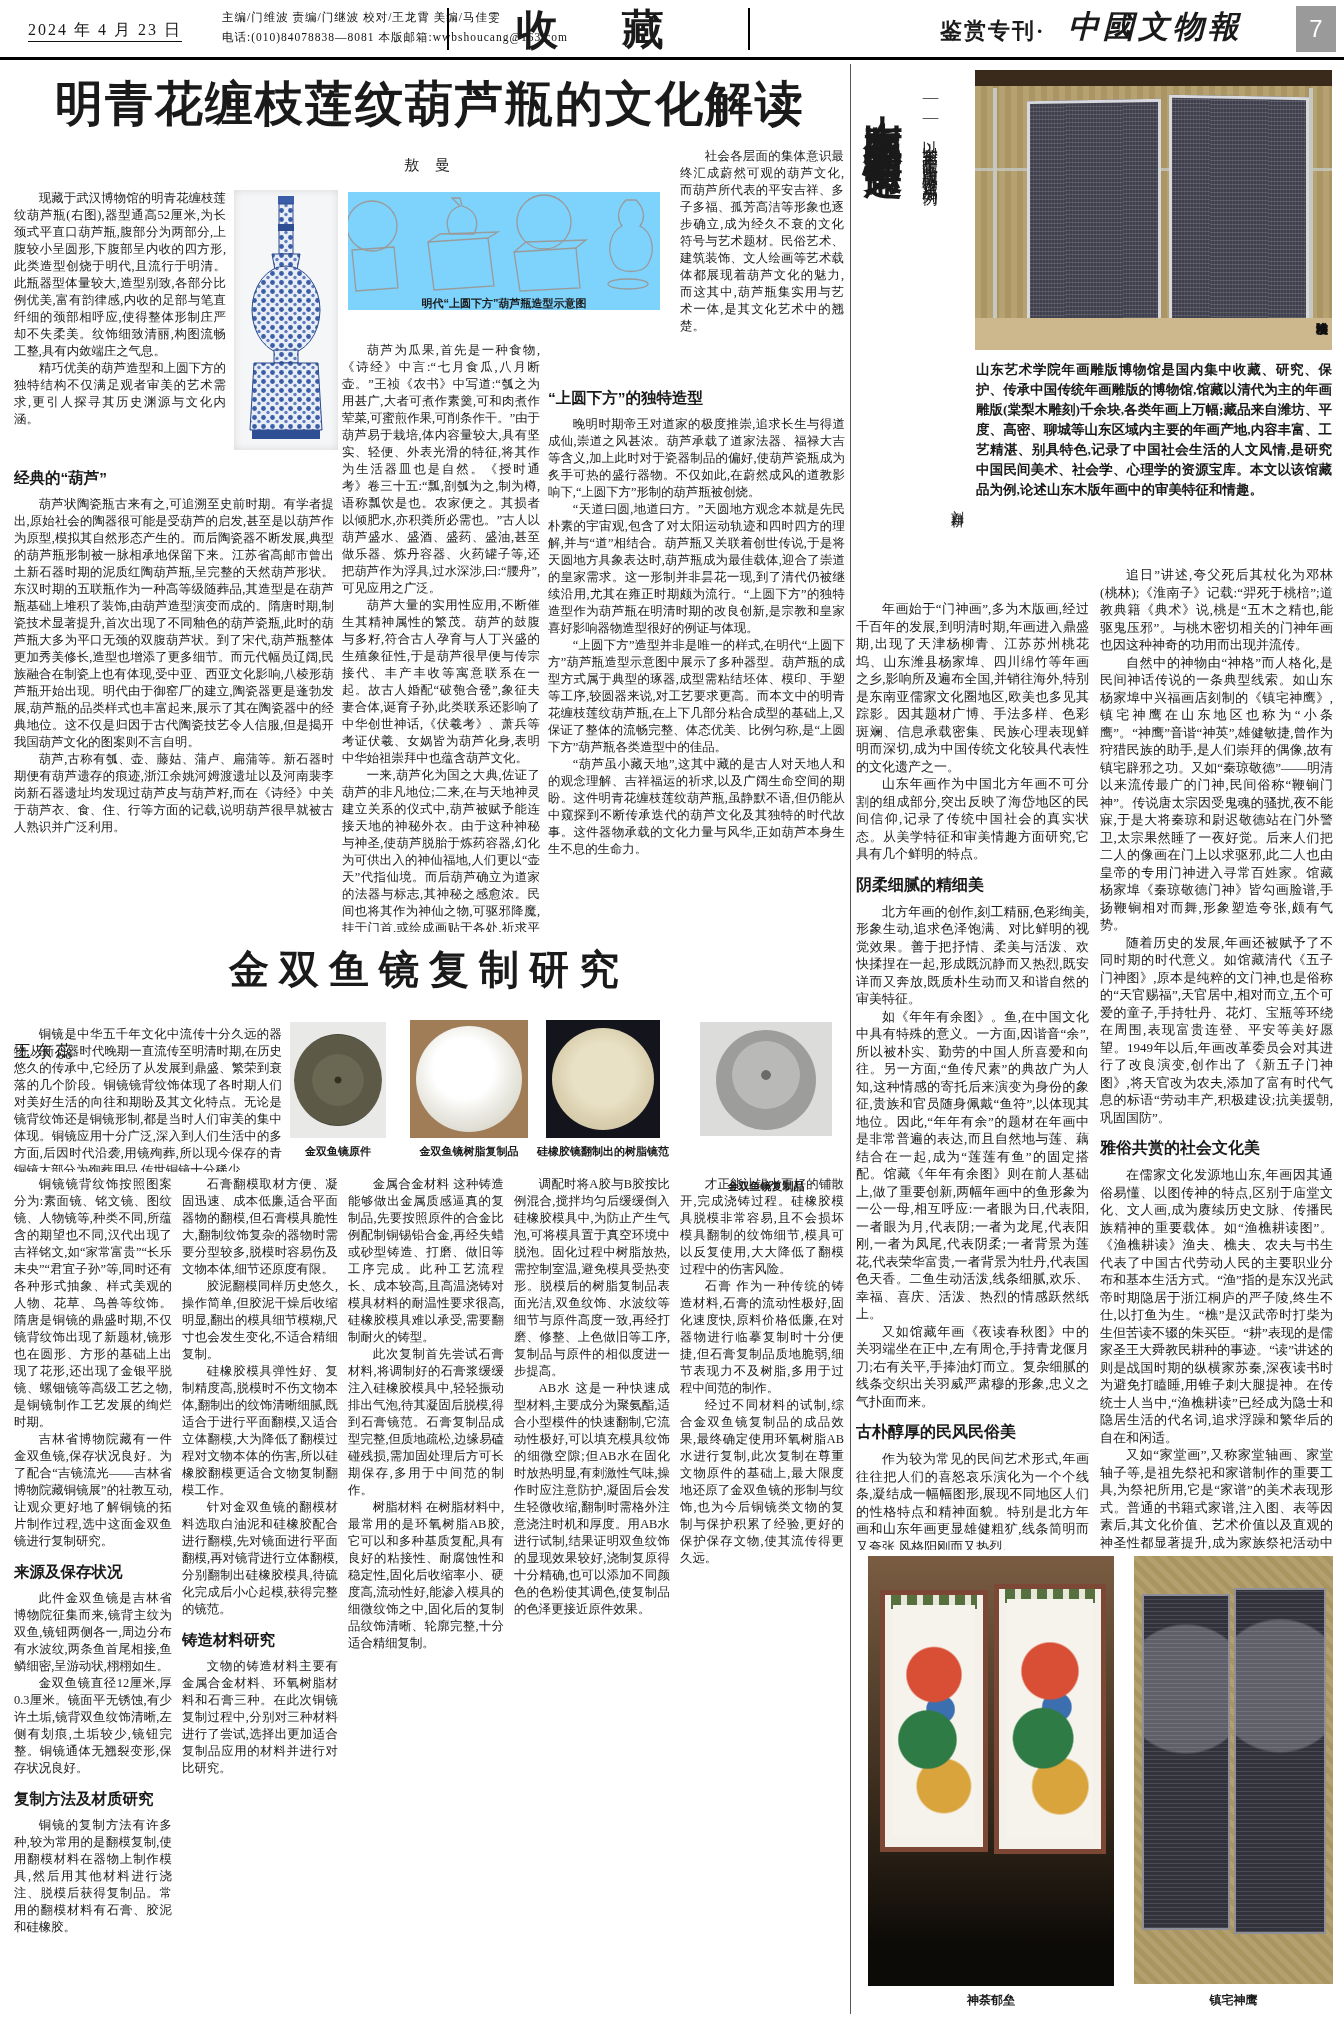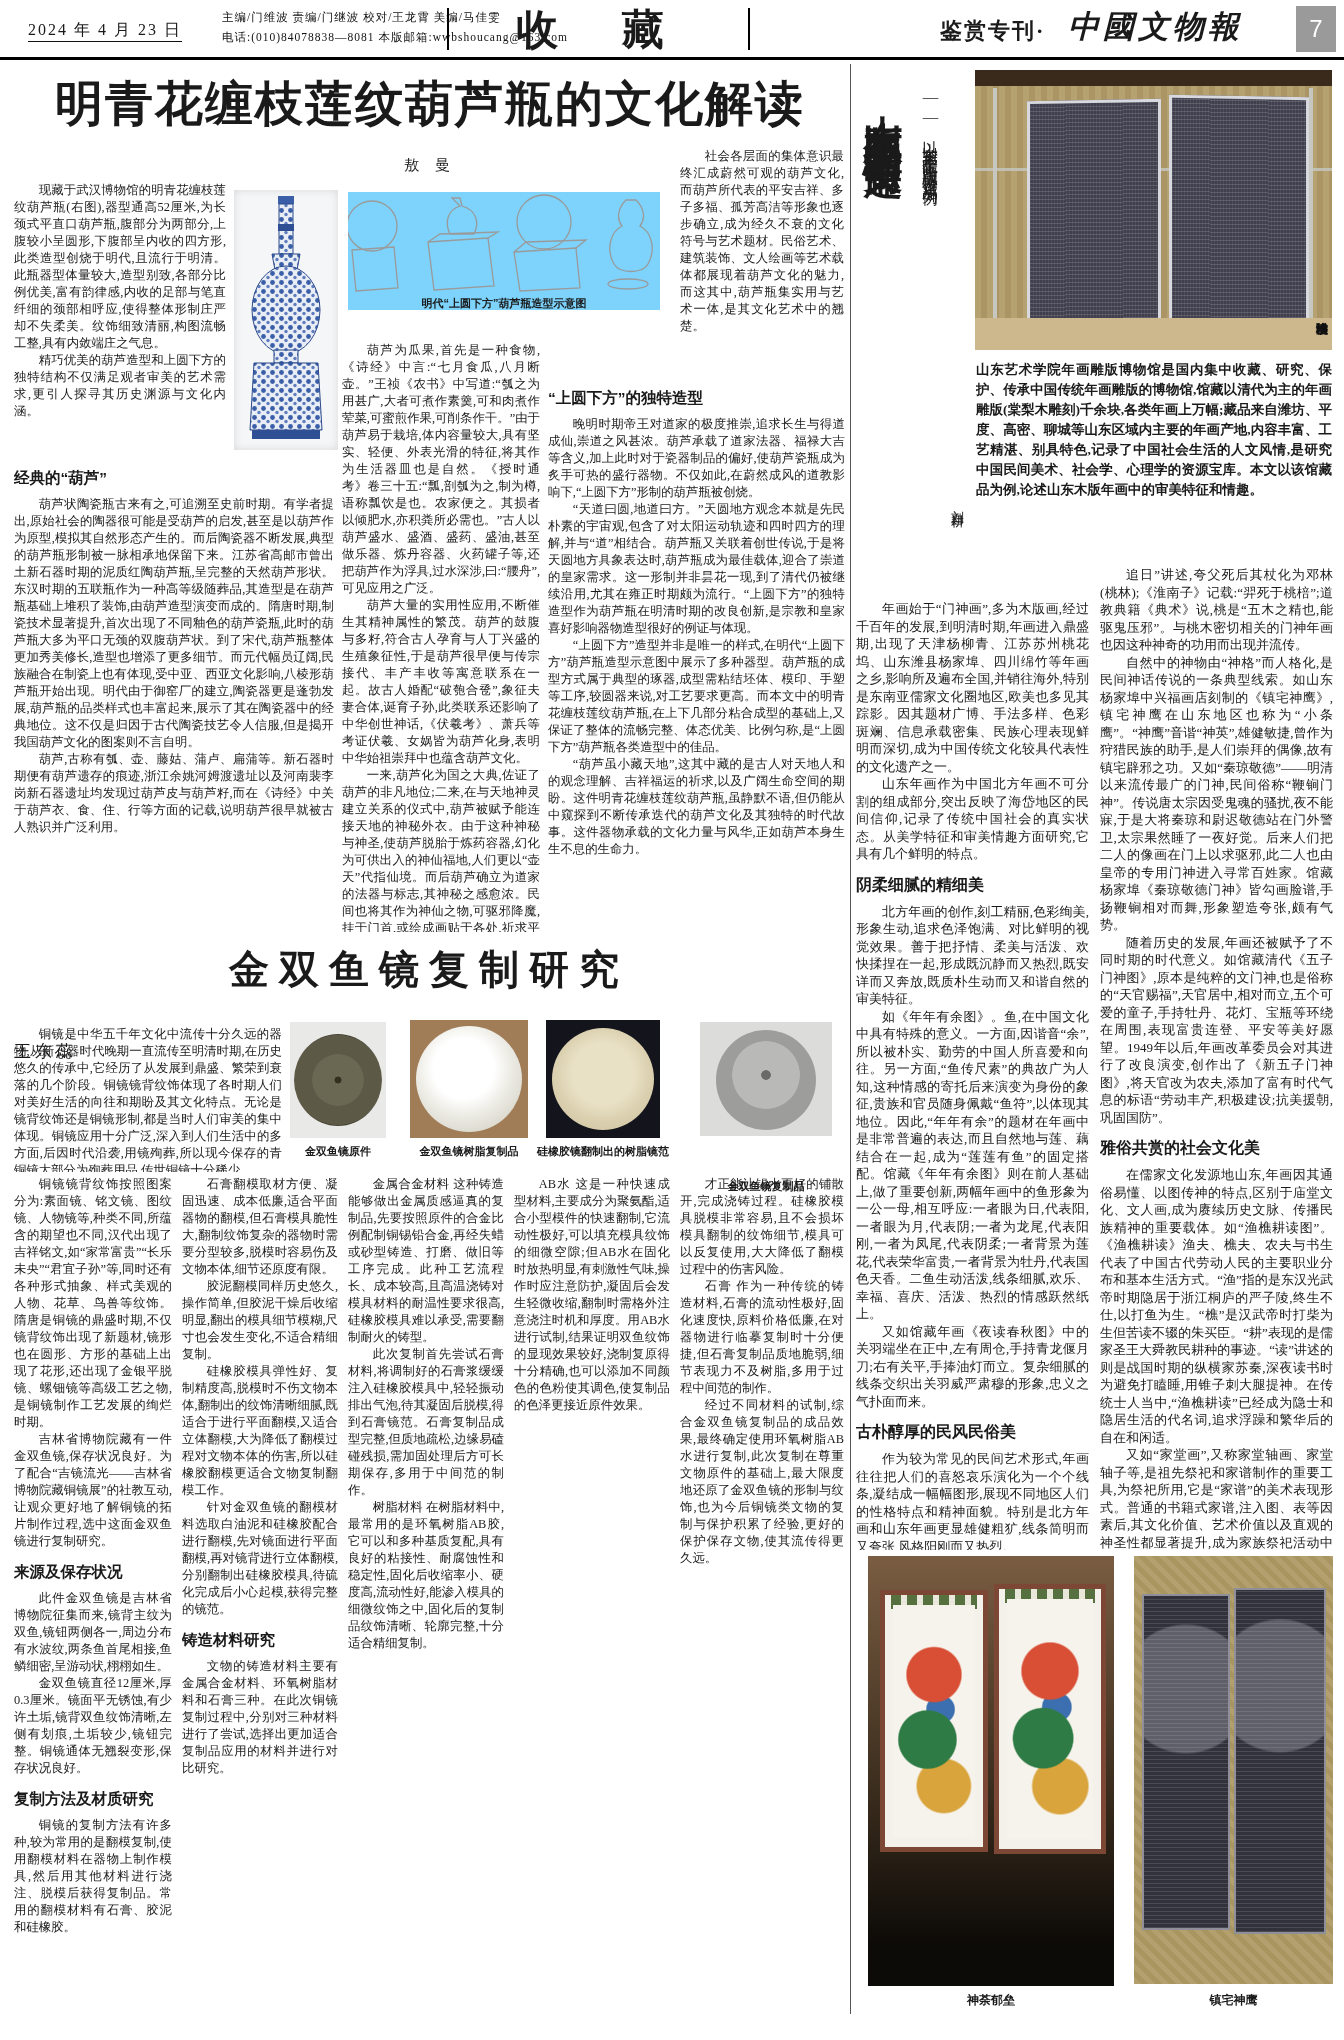"现藏于武汉博物馆的明青花缠枝莲纹葫芦瓶(右图),器型通高52厘米,为长颈式平直口" div.abs { top: 182px -> 190px }
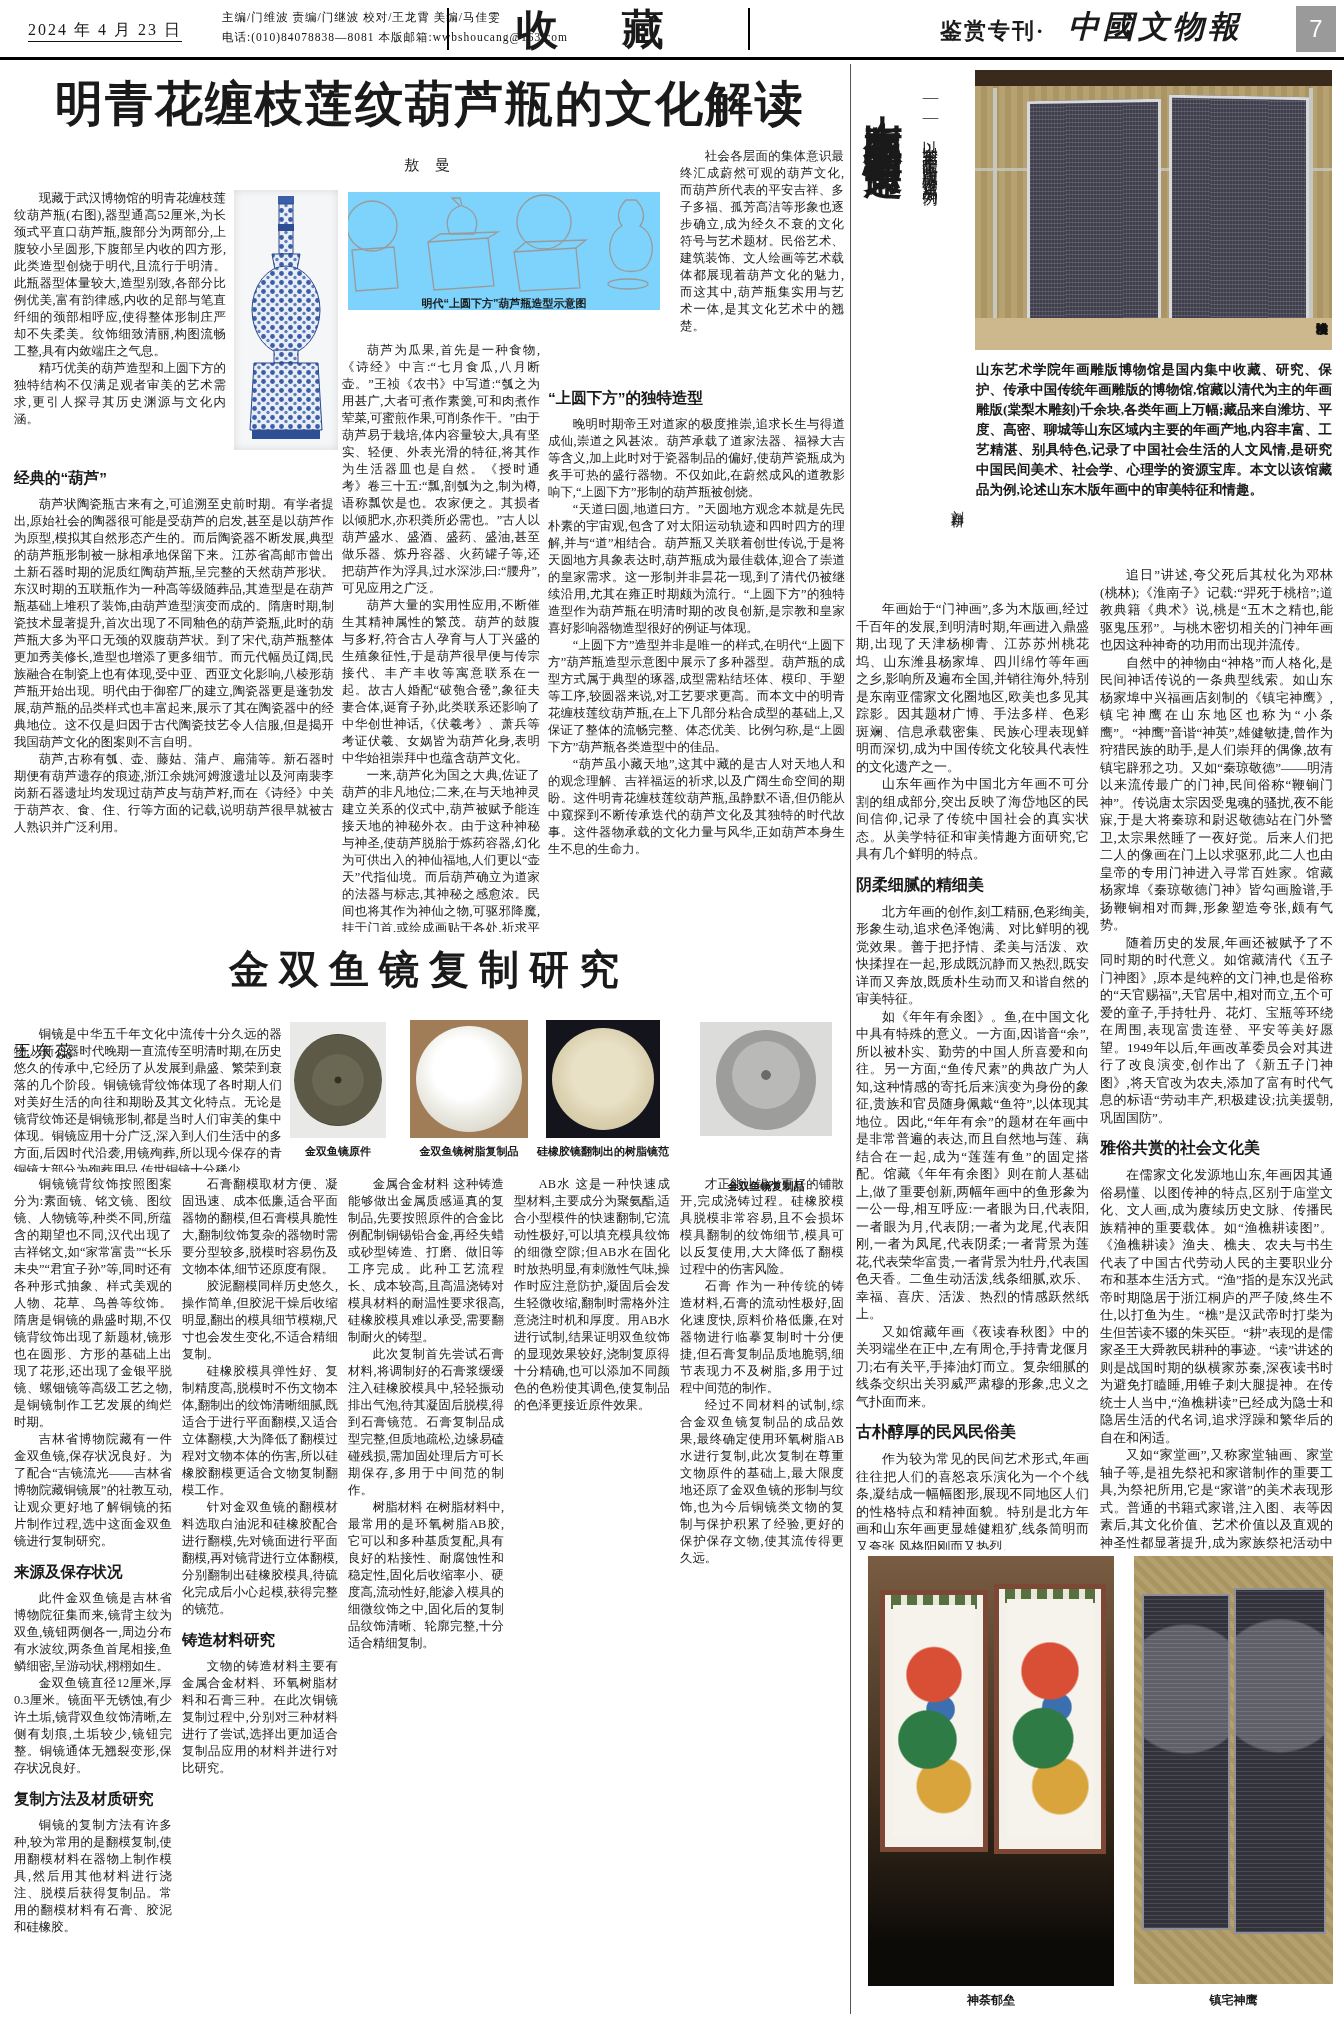"调配时将A胶与B胶按比例混合,搅拌均匀后缓缓倒入硅橡胶模具中,为防止产生气泡,可" p { html: none -> <p>调配时将A胶与B胶按比例混合,搅拌均匀后缓缓倒入硅橡胶模具中,为防止产生气泡,可将模具置于真空环境中脱泡。固化过程中树脂放热,需控制室温,避免模具受热变形。脱模后的树脂复制品表面光洁,双鱼纹饰、水波纹等细节与原件高度一致,再经打磨、修整、上色做旧等工序,复制品与原件的相似度进一步提高。</p> }
